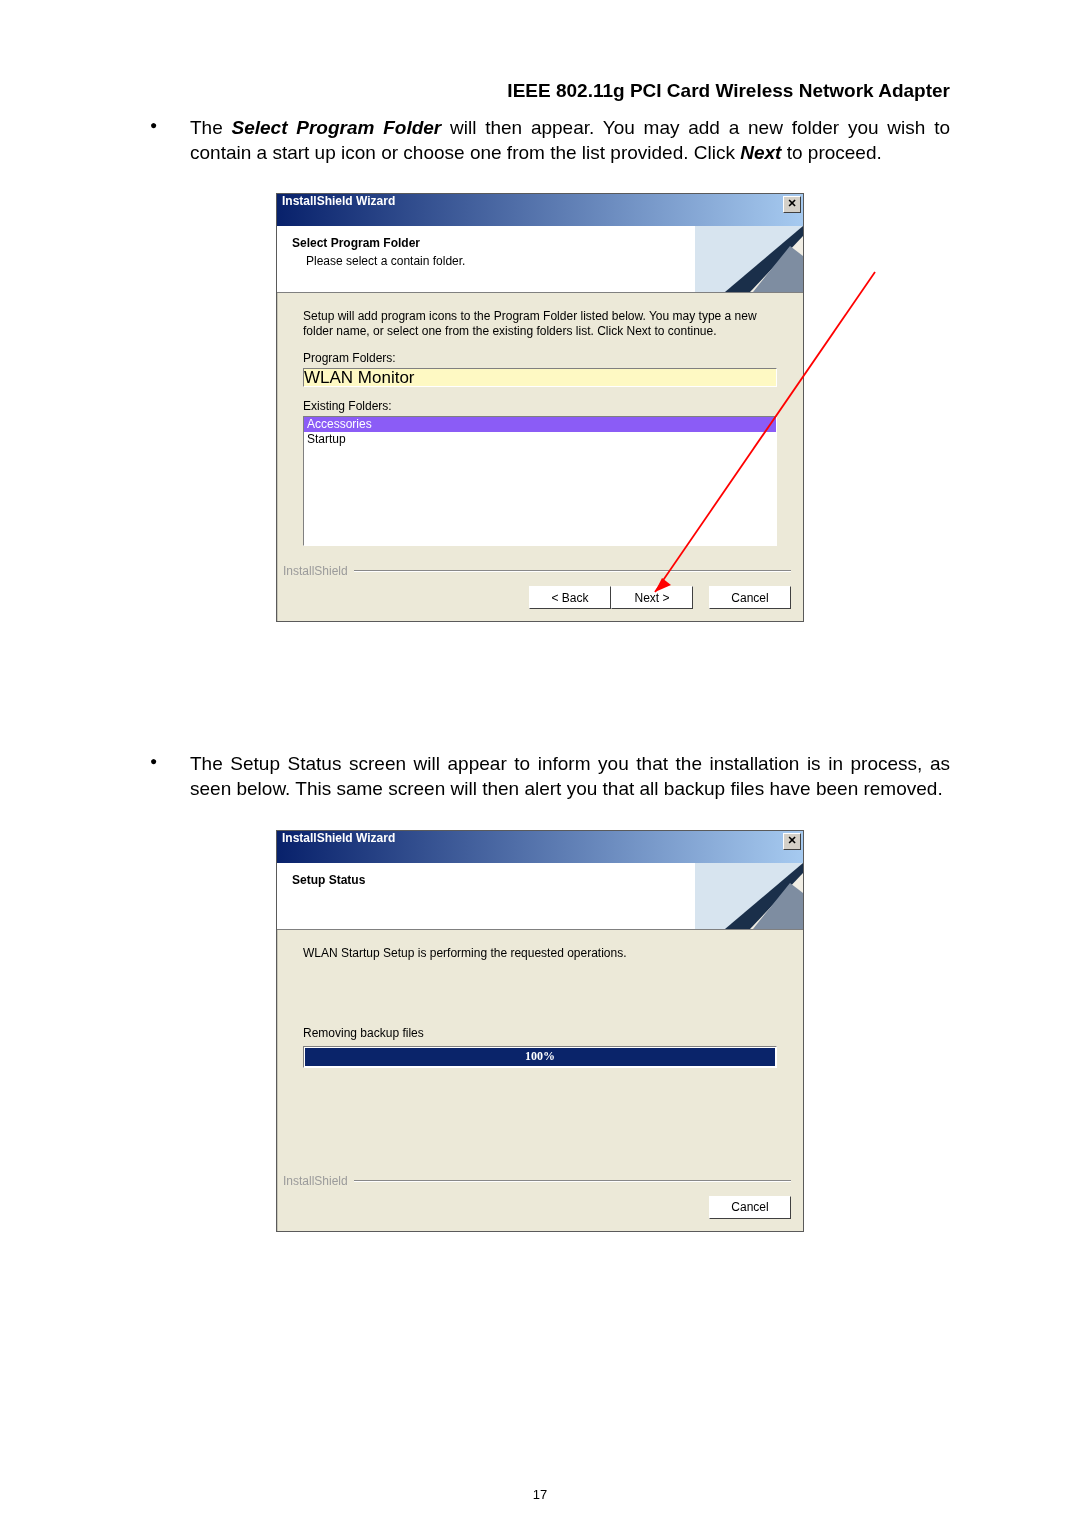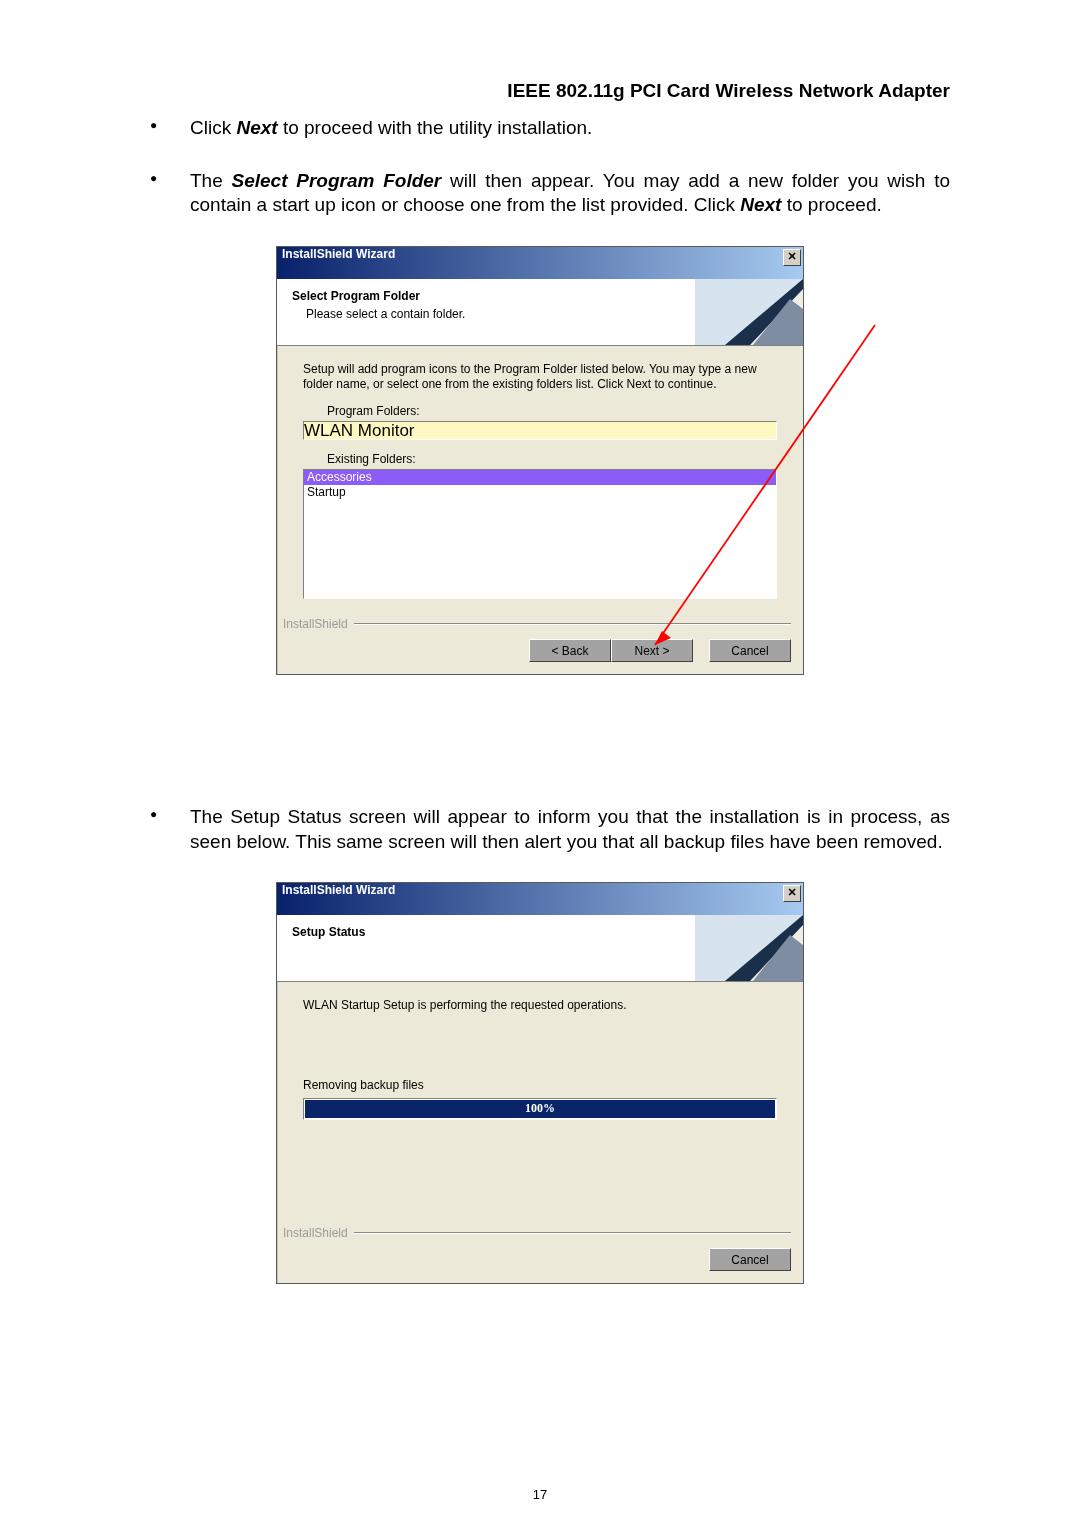"Click Next to proceed with" li { html: <li> <span>Click </span><span>Next</span><span> to proceed with the utility installation.</span> </li> -> none }
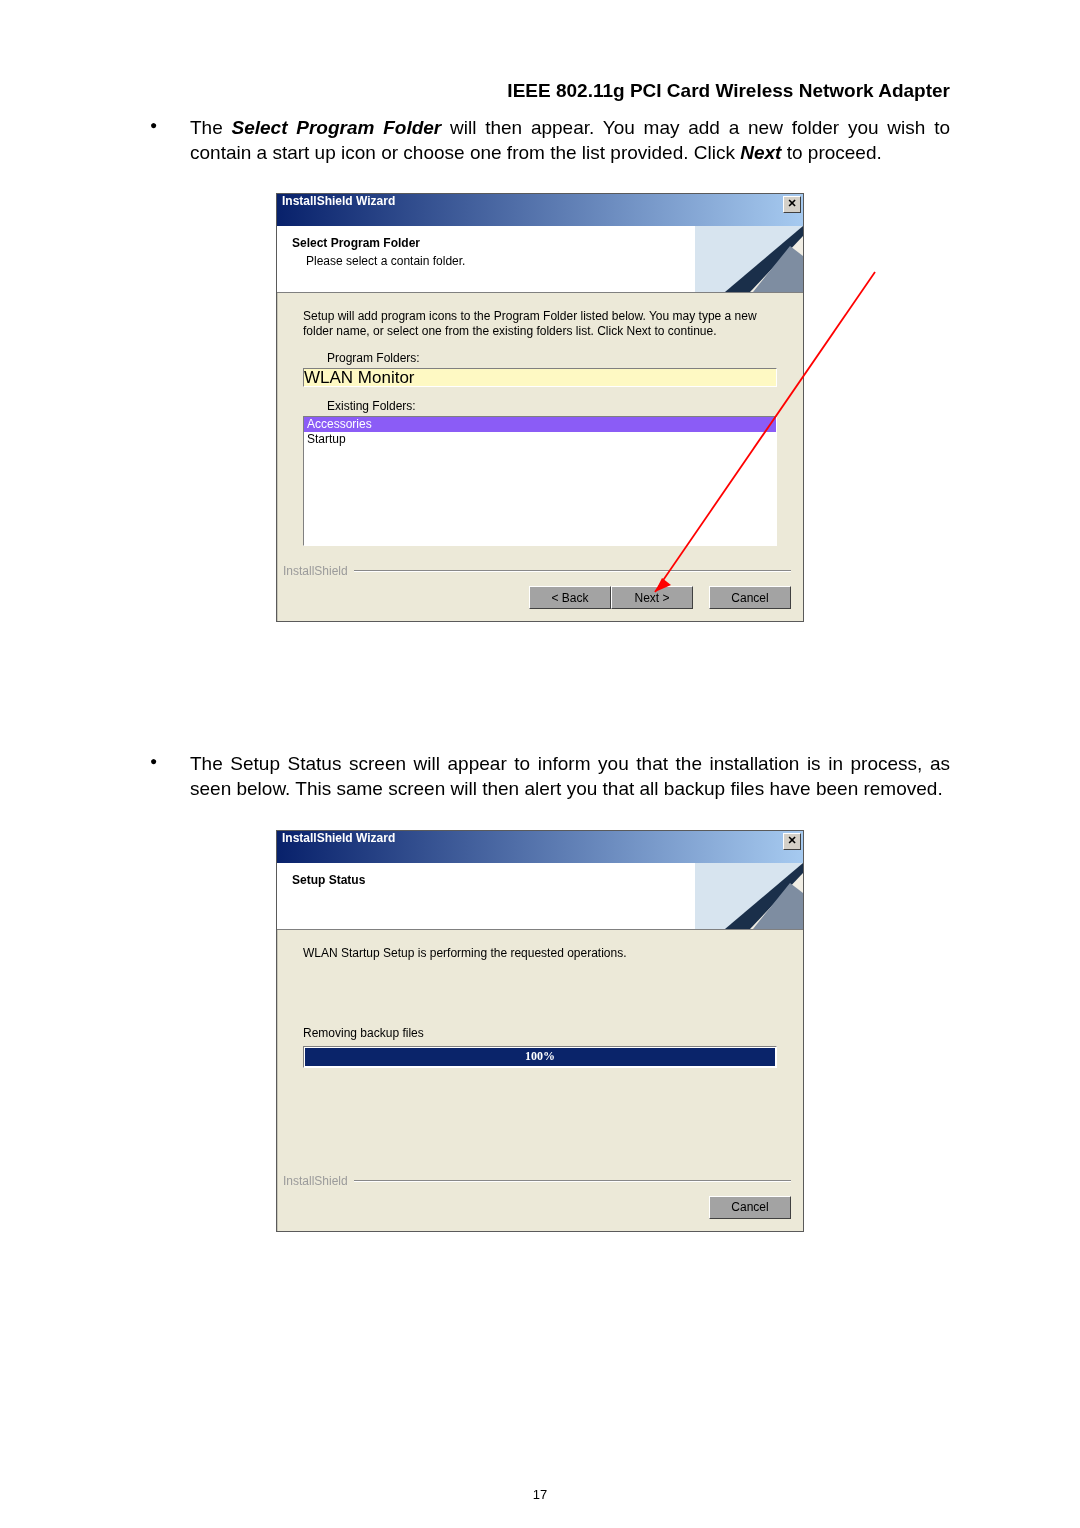"Program Folders:" .label { margin-left: 24px -> none }
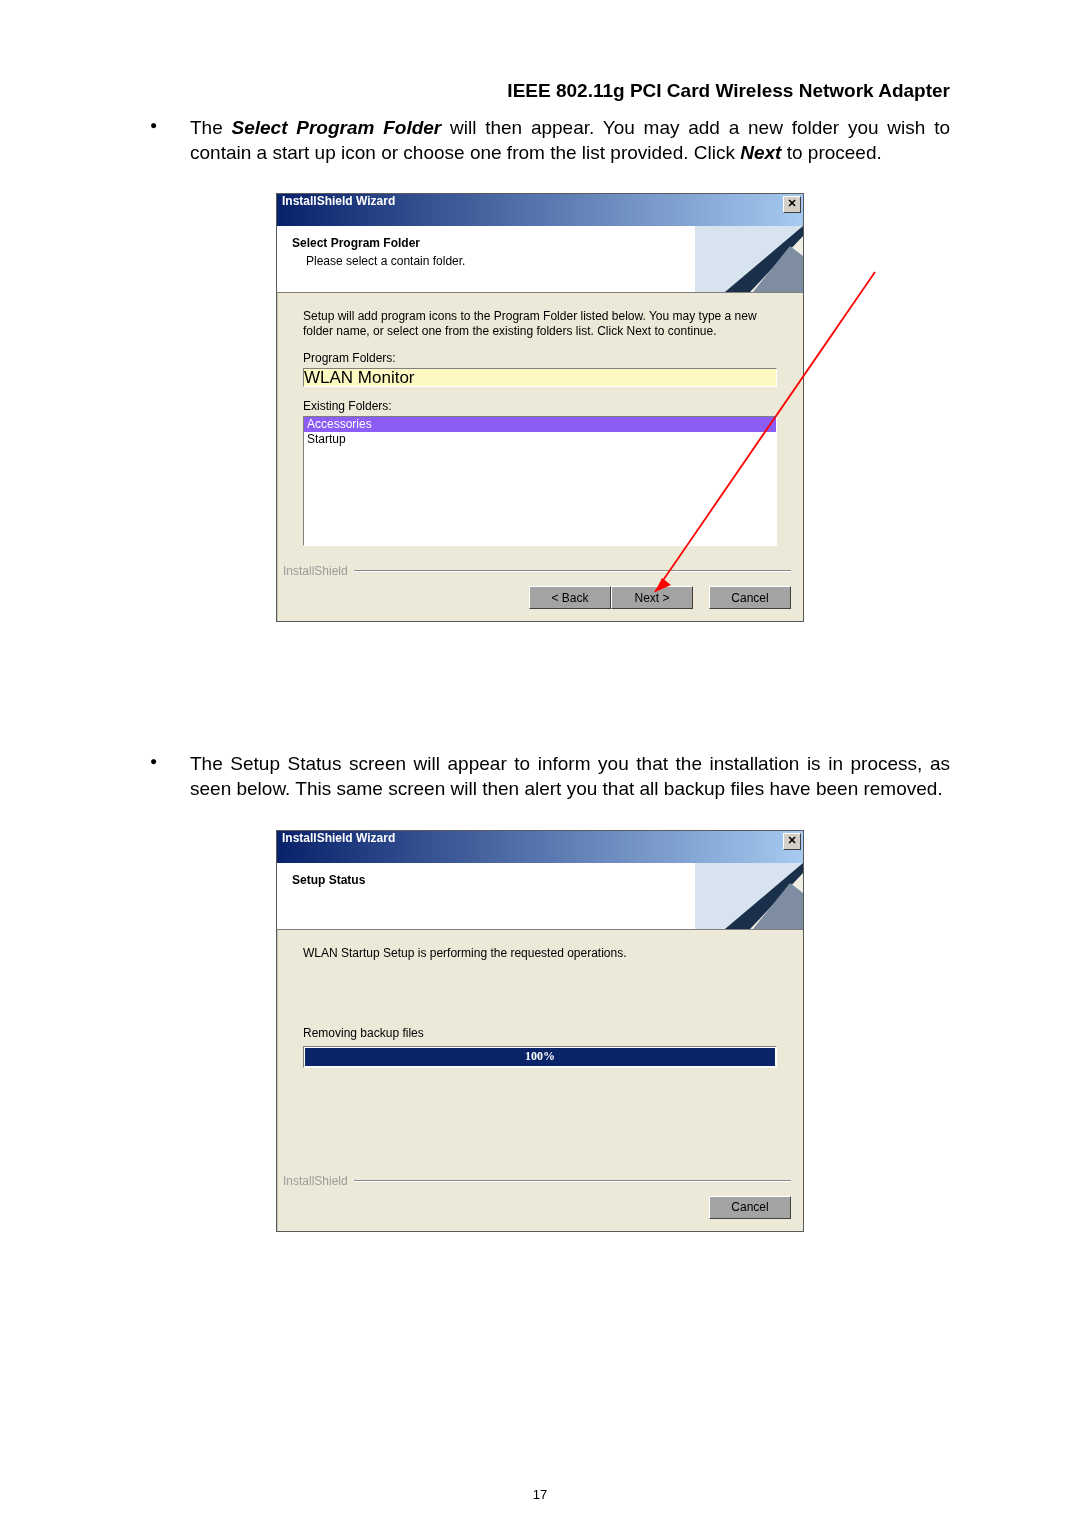"< Back" .winbtn { background: #a3a3a3 -> #ffffff }
